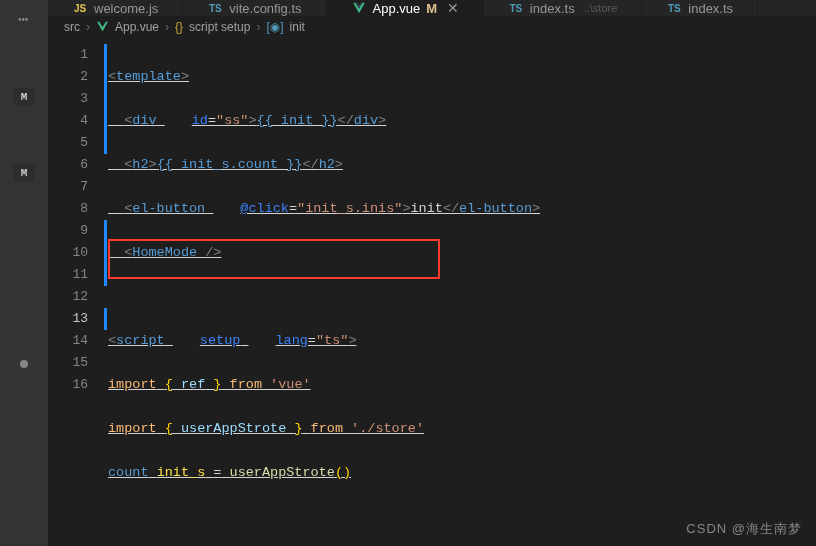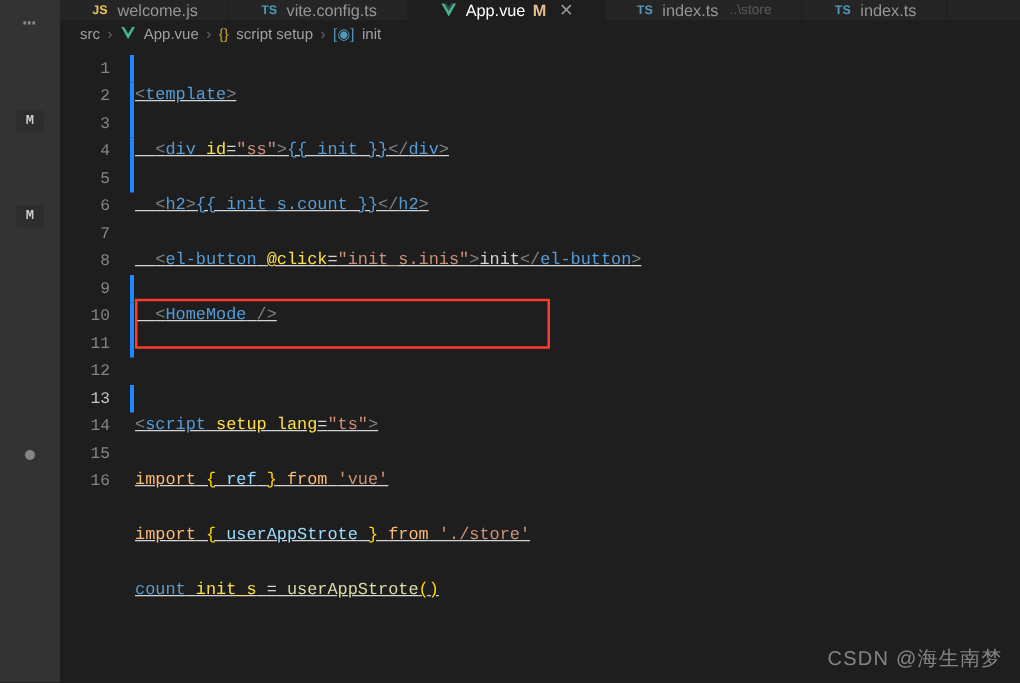"id" .tok-attr { color: #fde047 -> #3b82f6; margin-left: none -> 27px }
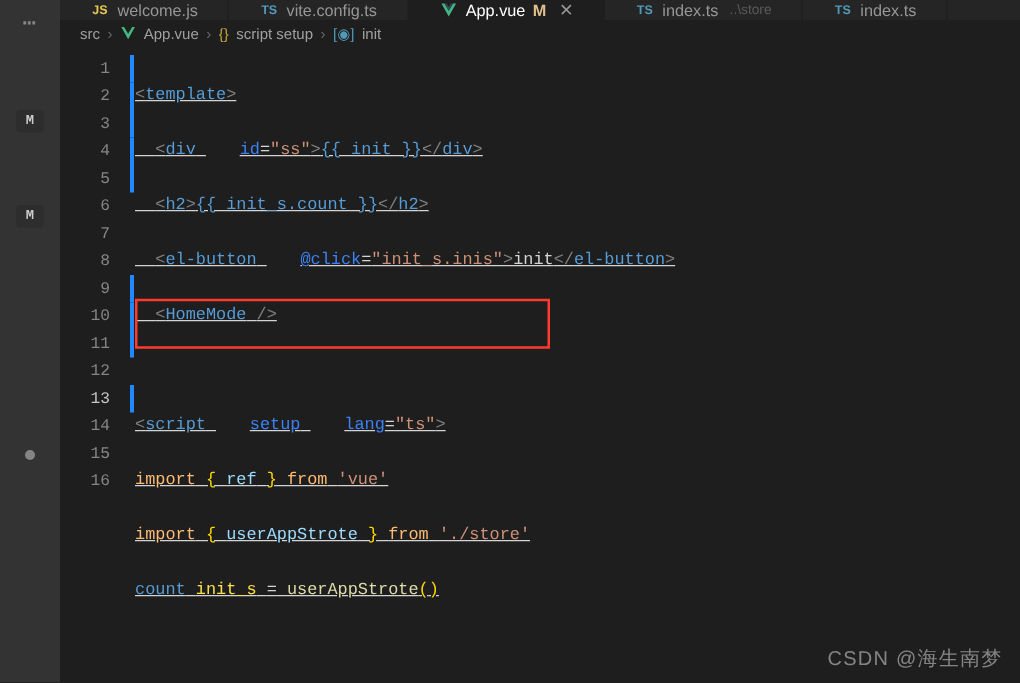"CSDN @海生南梦" .watermark { font-size: 16px -> 13px }
